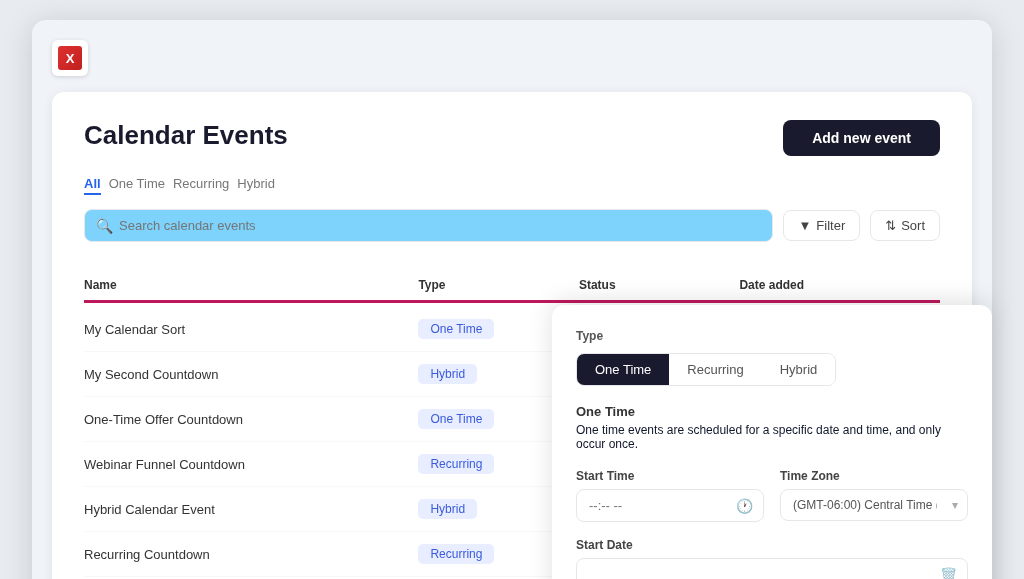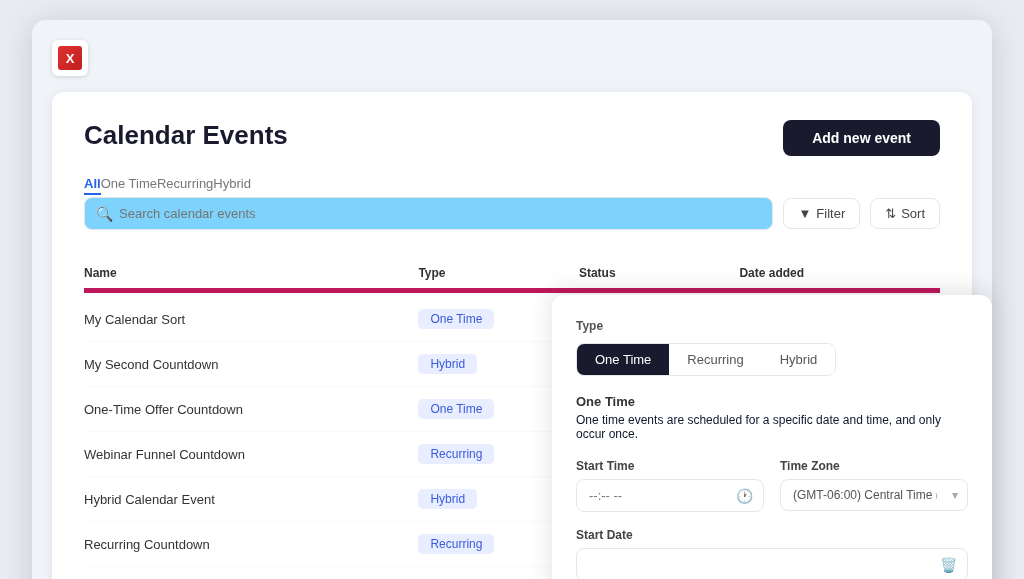"All" .tabs { gap: 0 -> 8px; margin-bottom: 2px -> 14px }
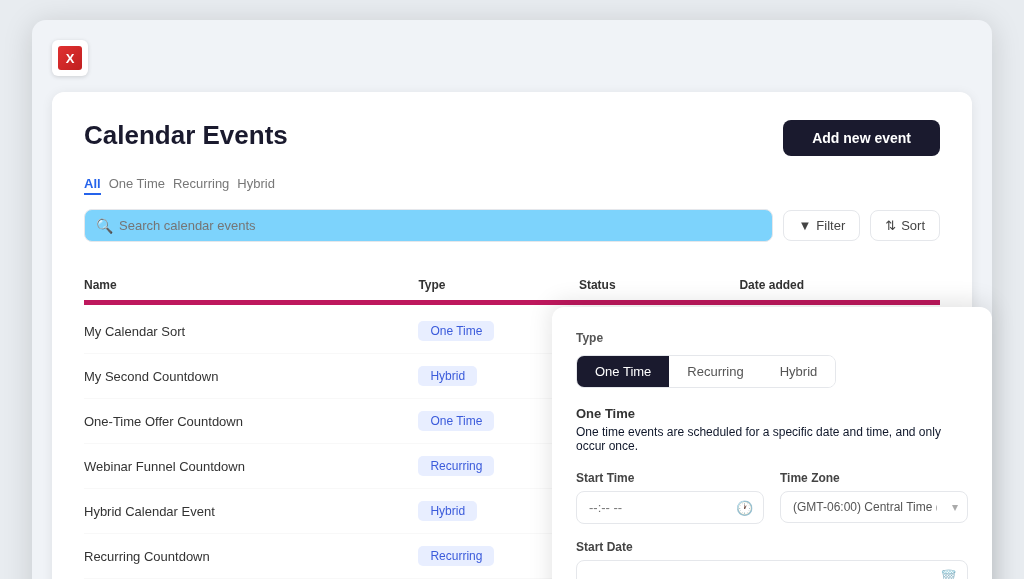"Name" .table-header { border-bottom: 5px solid #be185d -> 3px solid #be185d }
